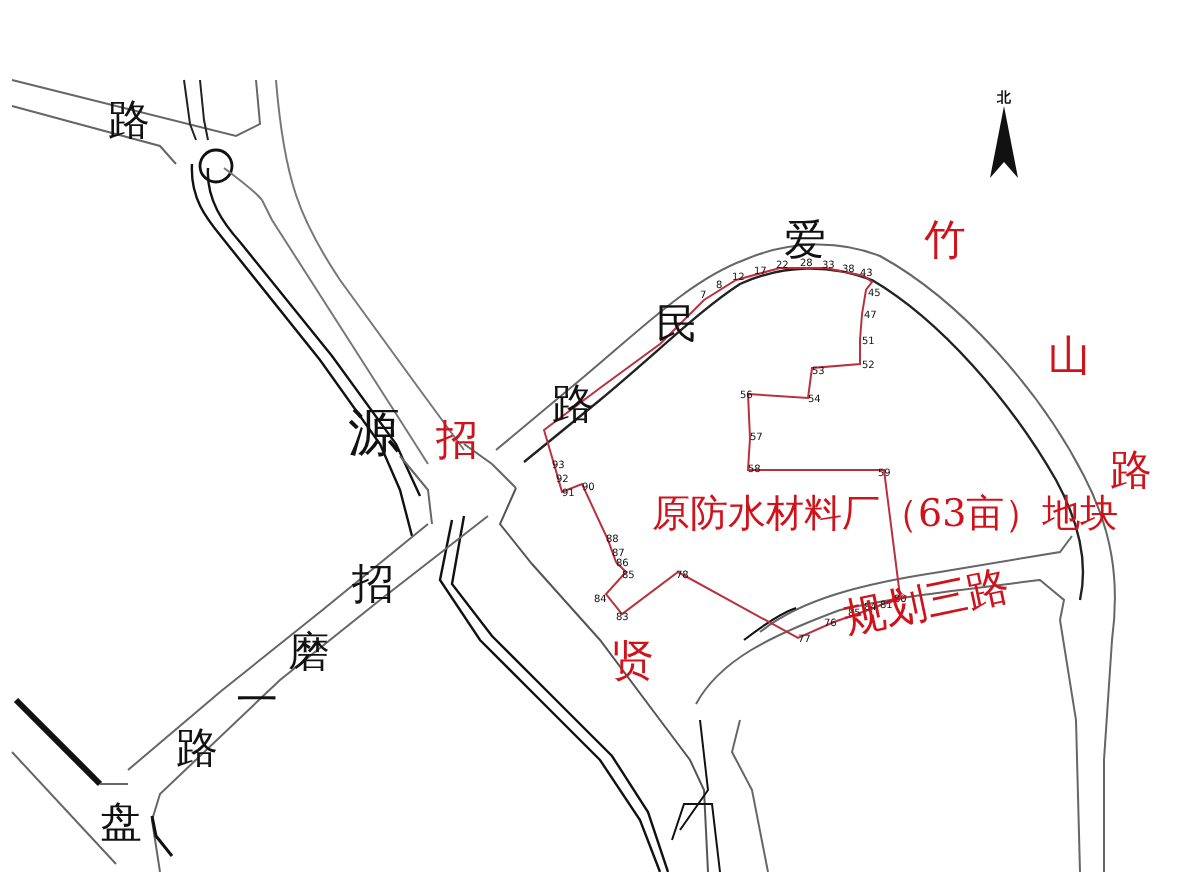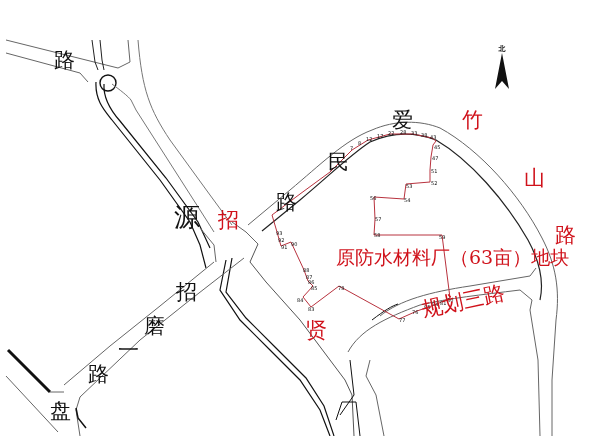"原防水材料厂（63亩）地块" span.lbl { left: 336px -> 326px }
